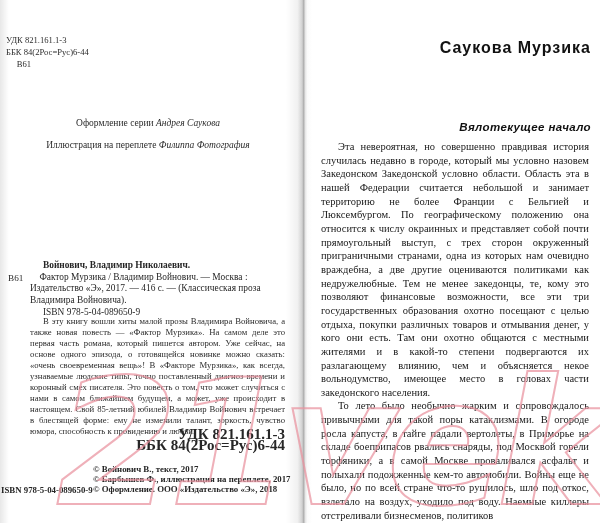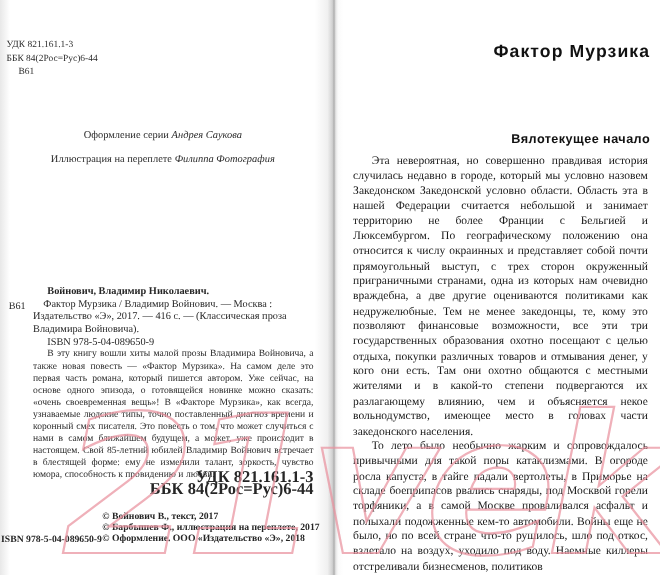"Фактор Мурзика" div.book-title { text: Фактор -> Саукова }
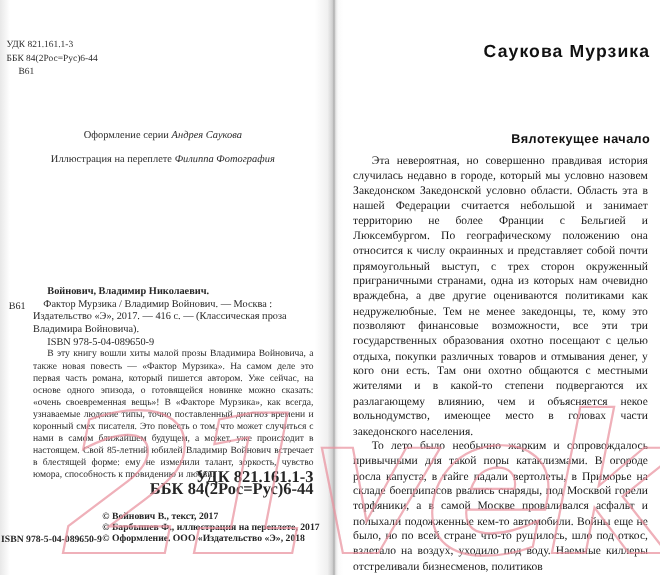"Вялотекущее начало" .chapter-title { font-style: none -> italic }
